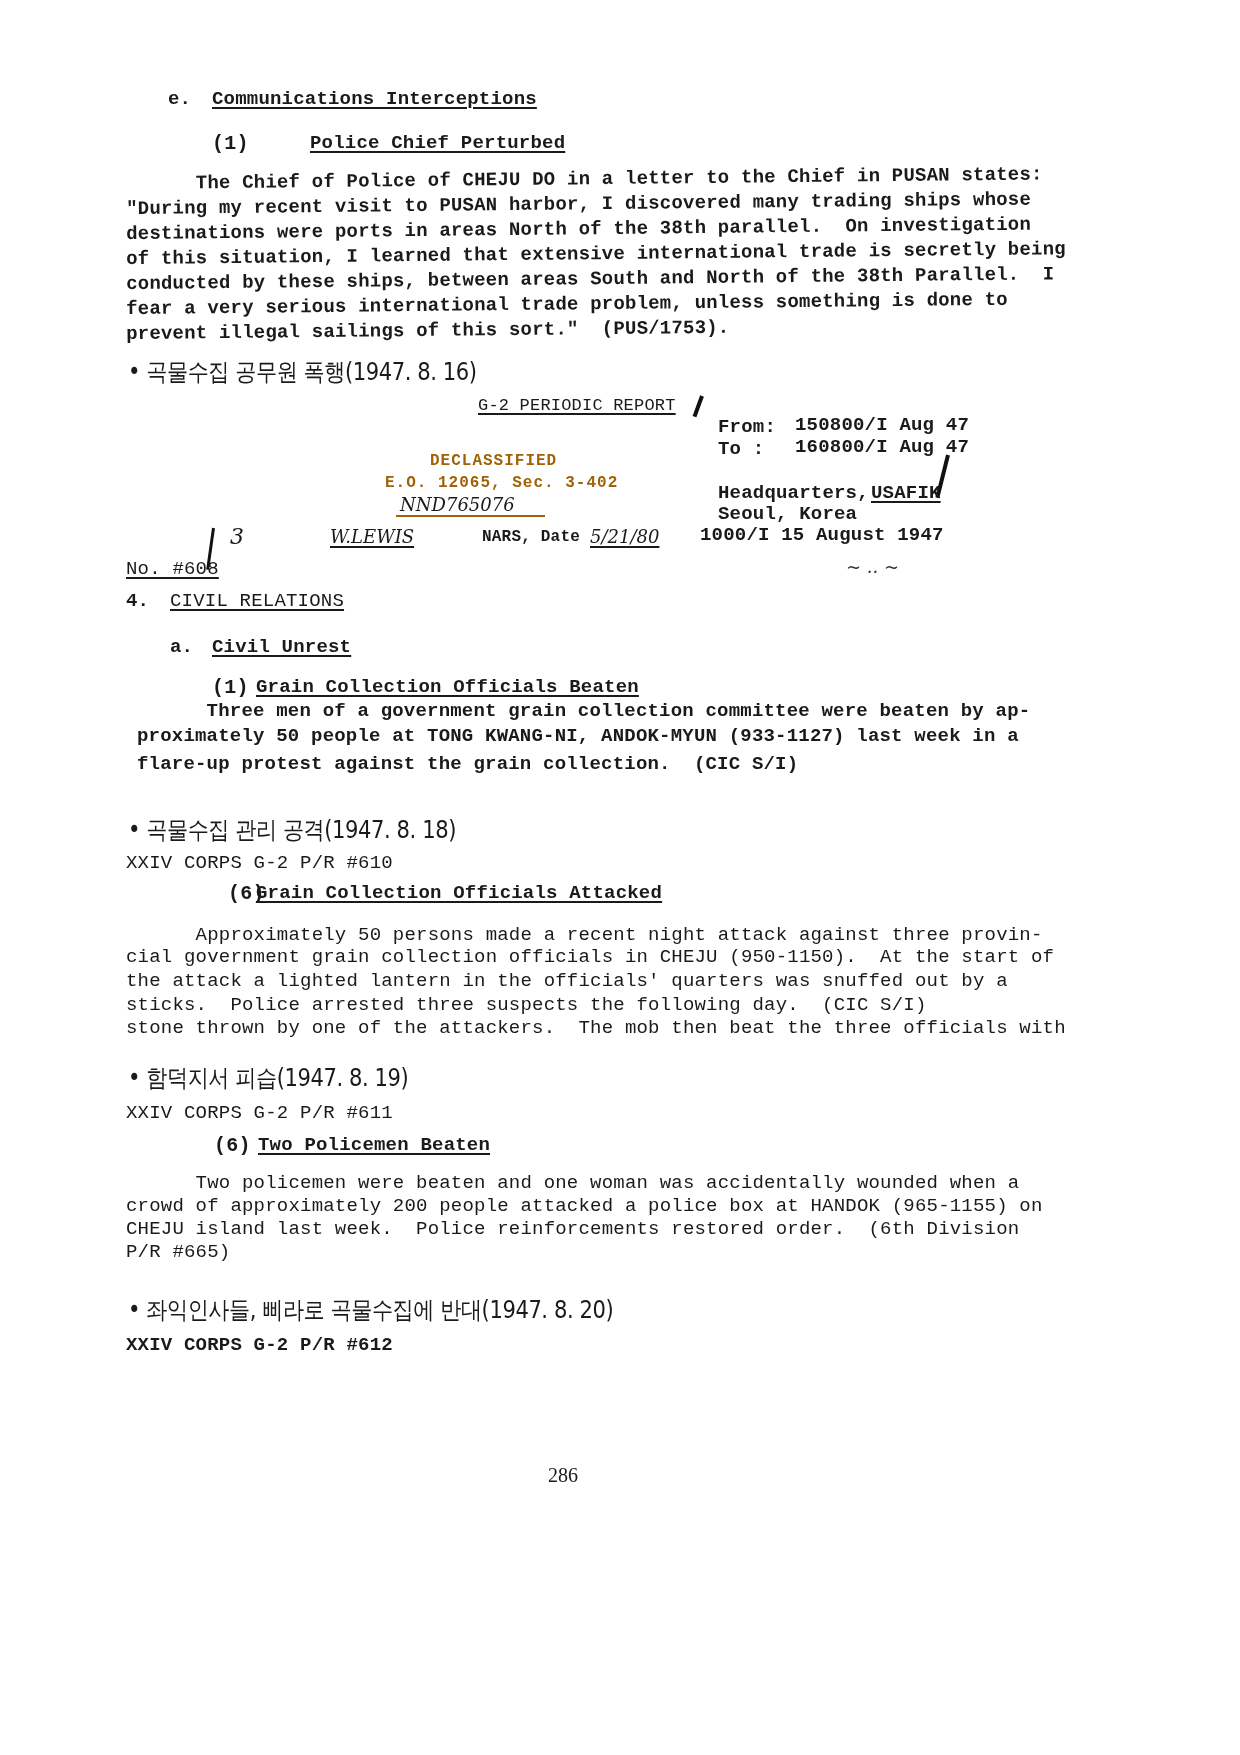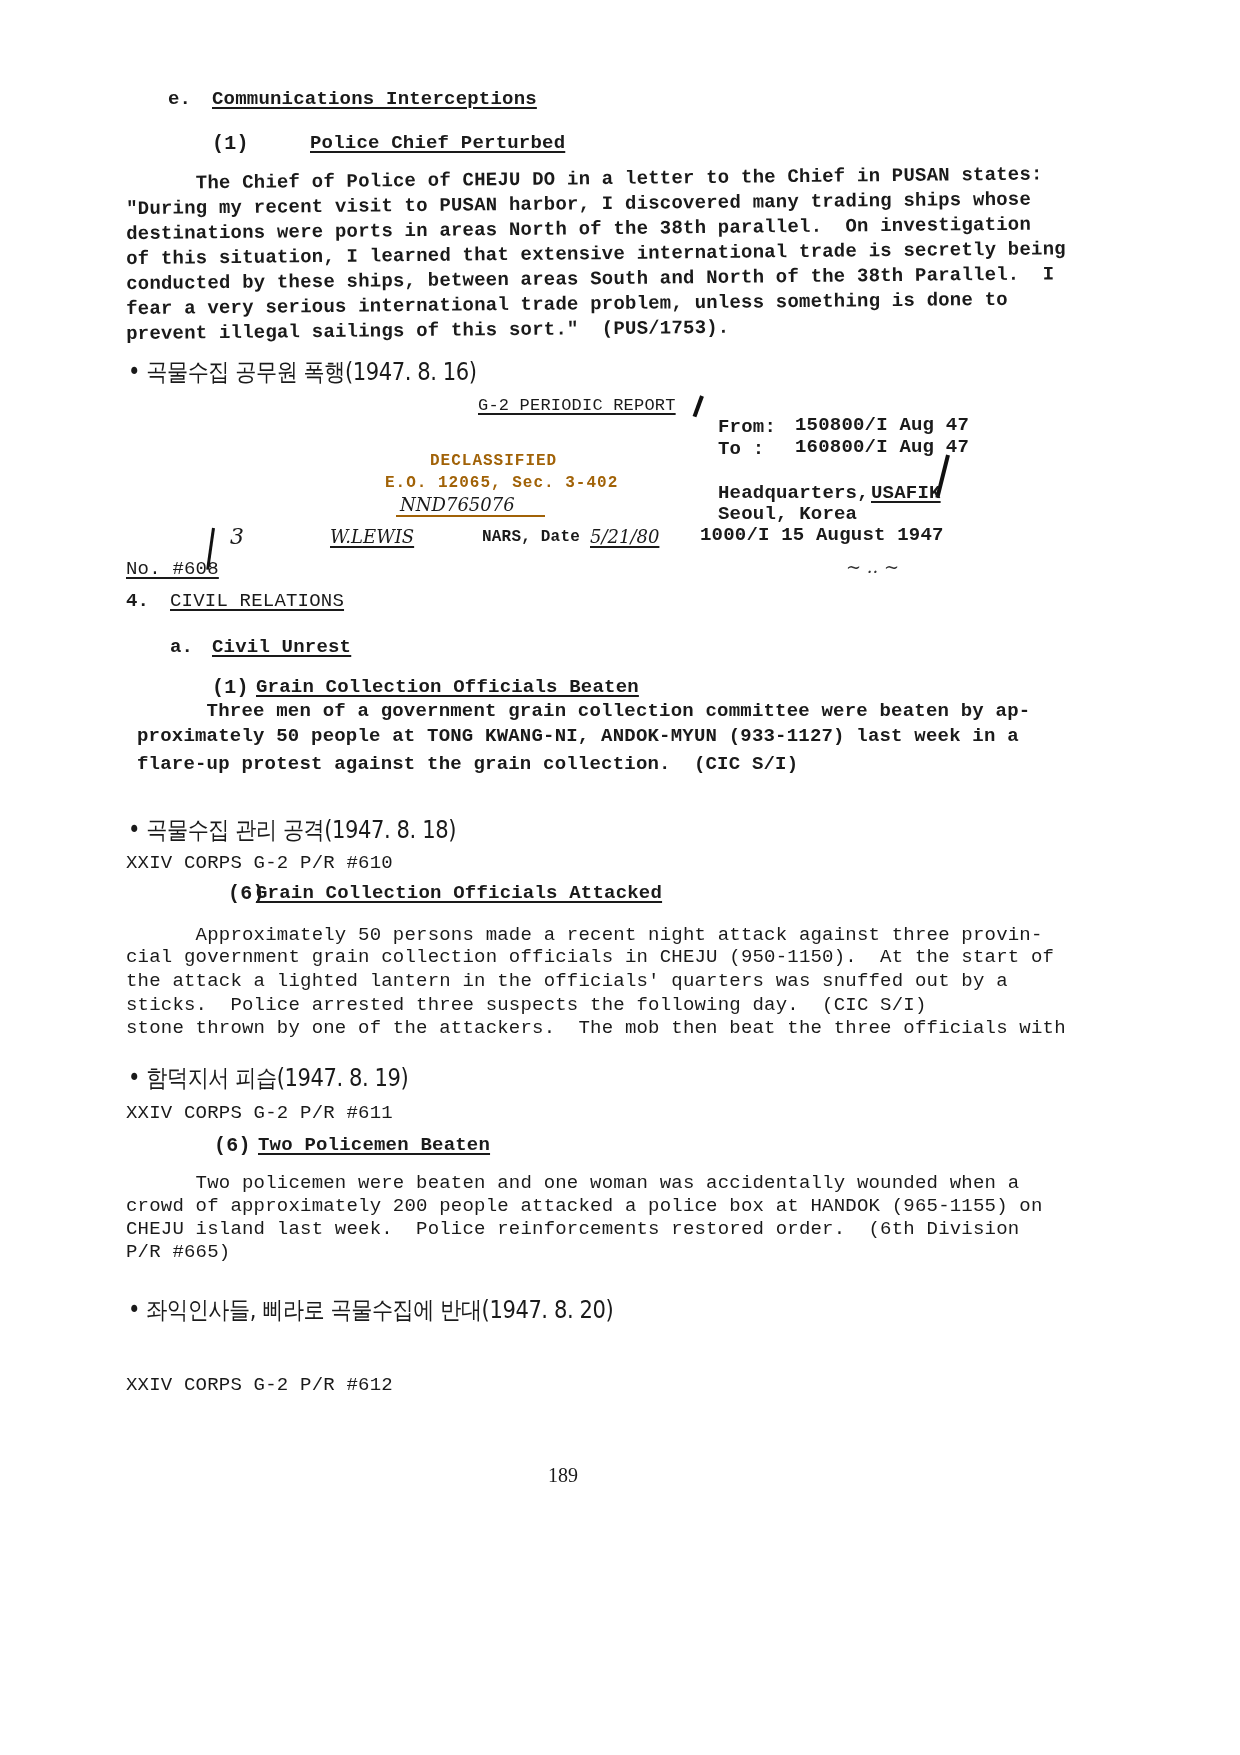"XXIV CORPS G-2 P/R #612" div.abs { font-weight: normal -> bold; margin-top: 40px -> none }
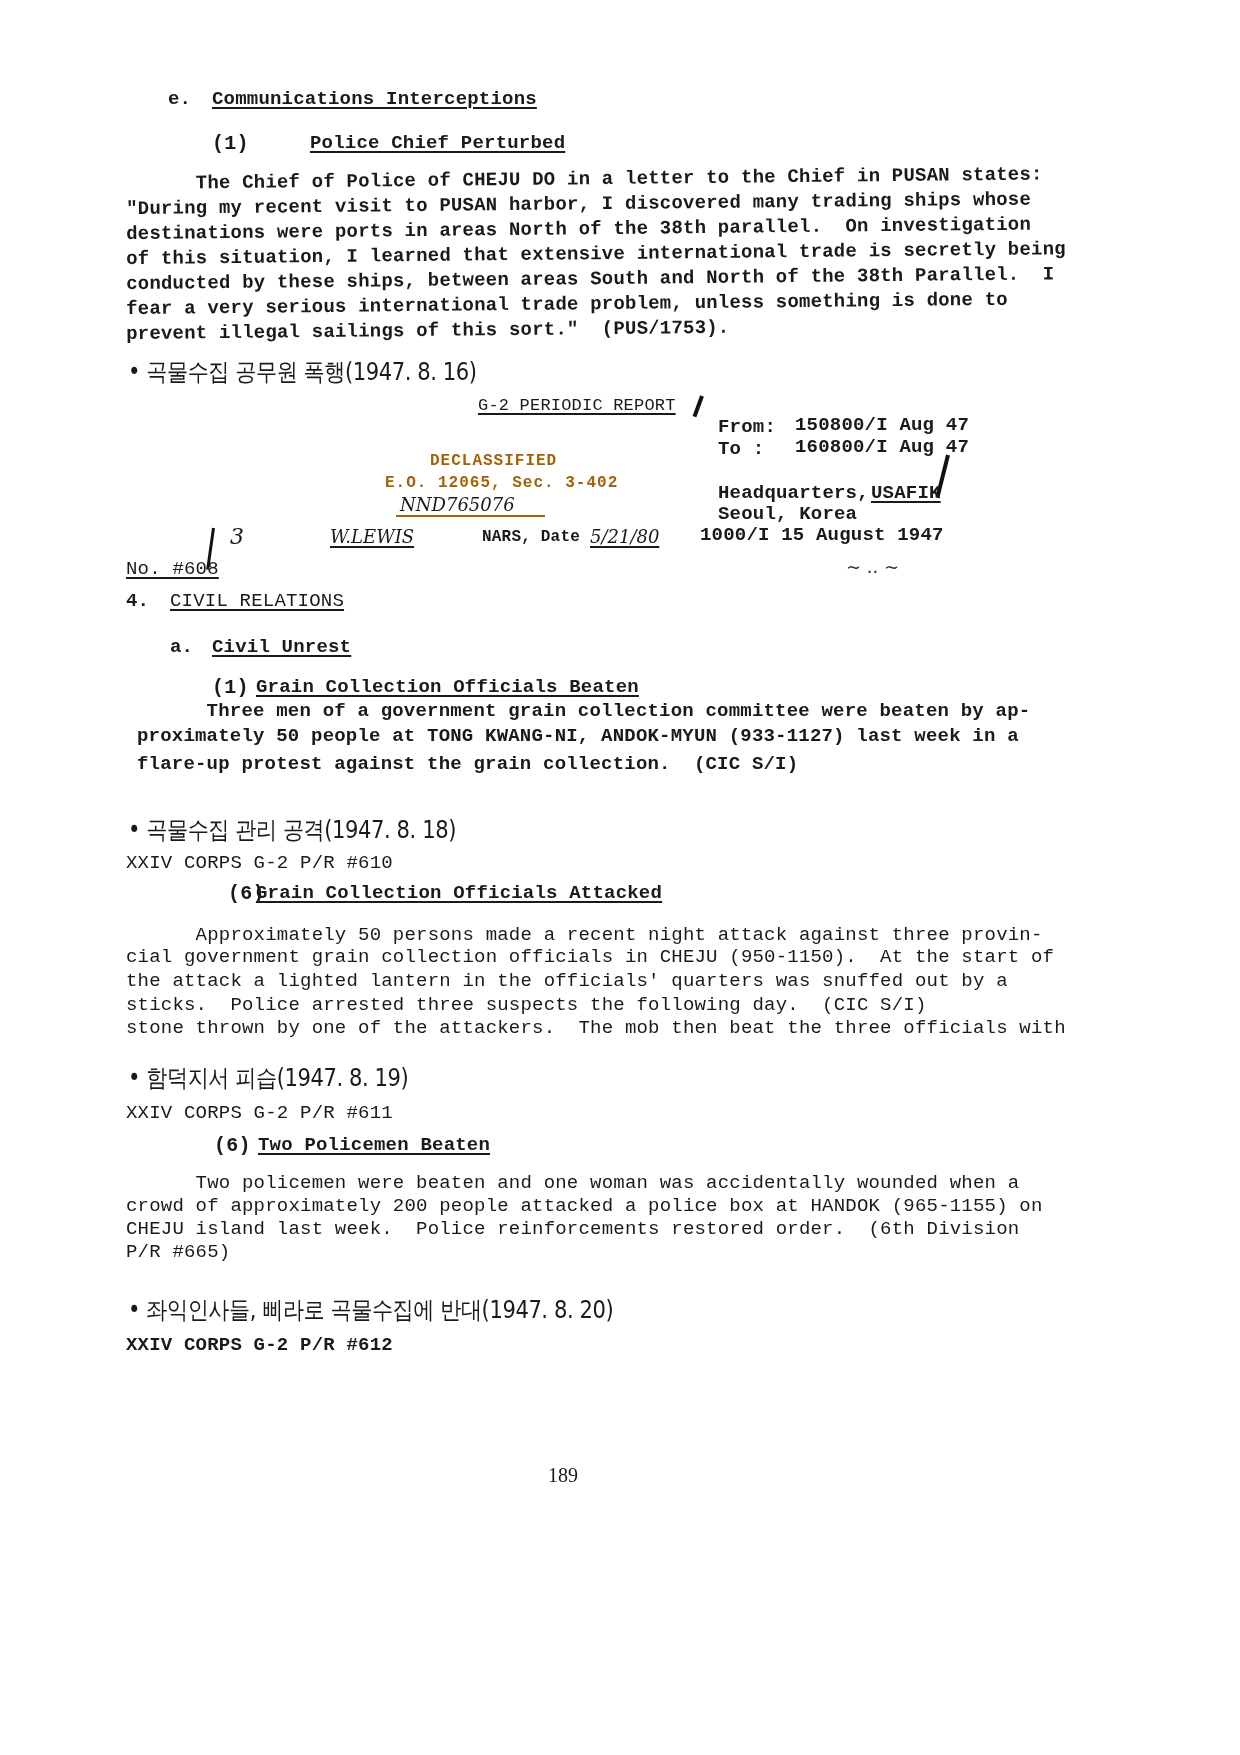"189" div.abs { text: 189 -> 286 }
